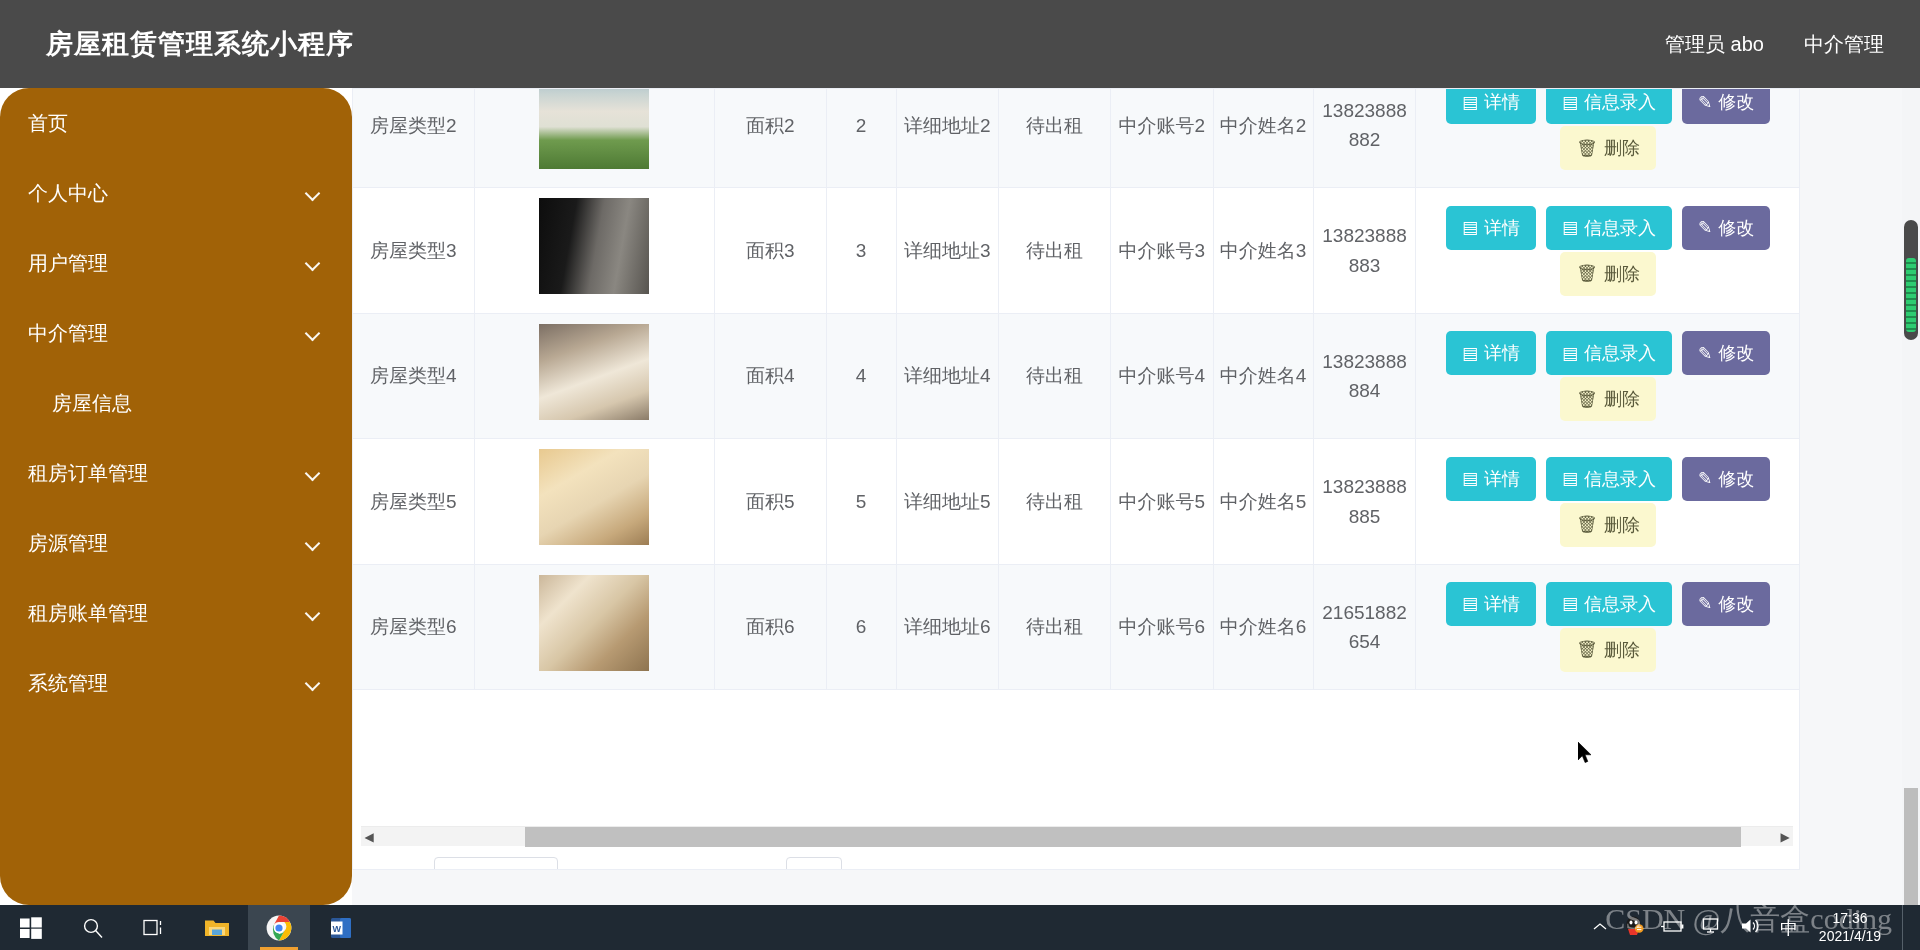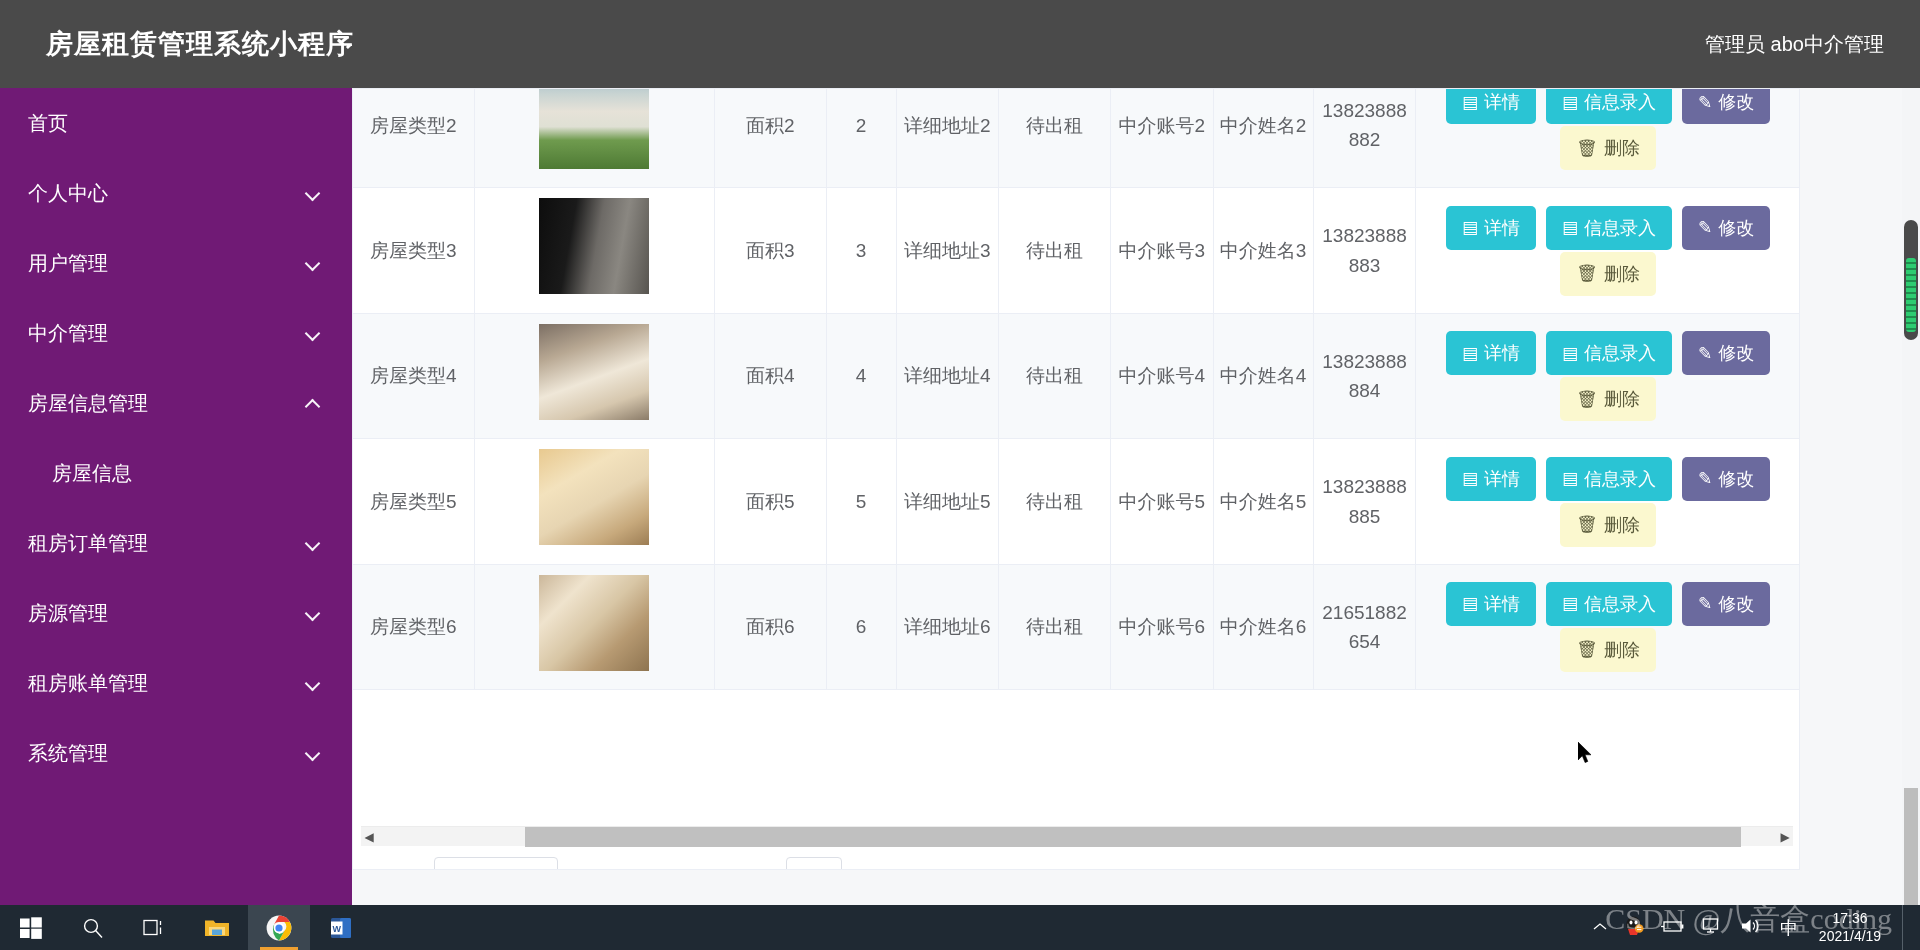"管理员 abo" .topright { gap: none -> 40px }
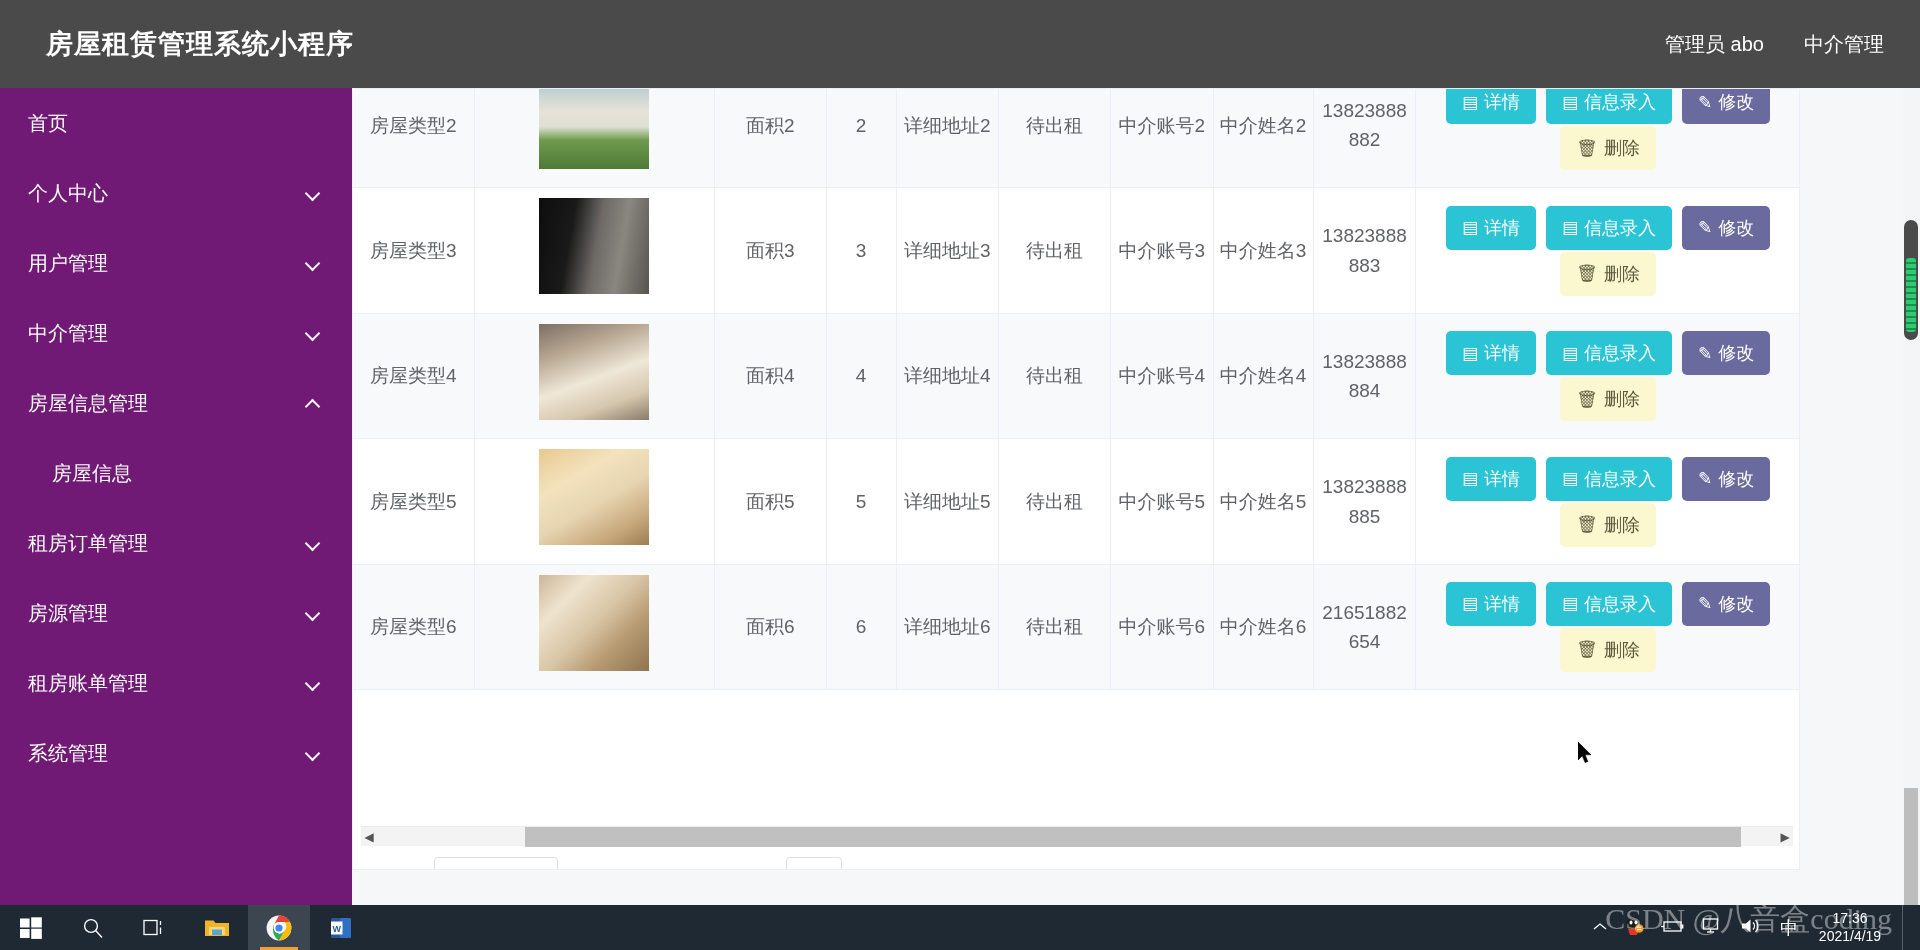"首页" .sidebar { background: #701a75 -> #a16207; border-radius: none -> 29px }
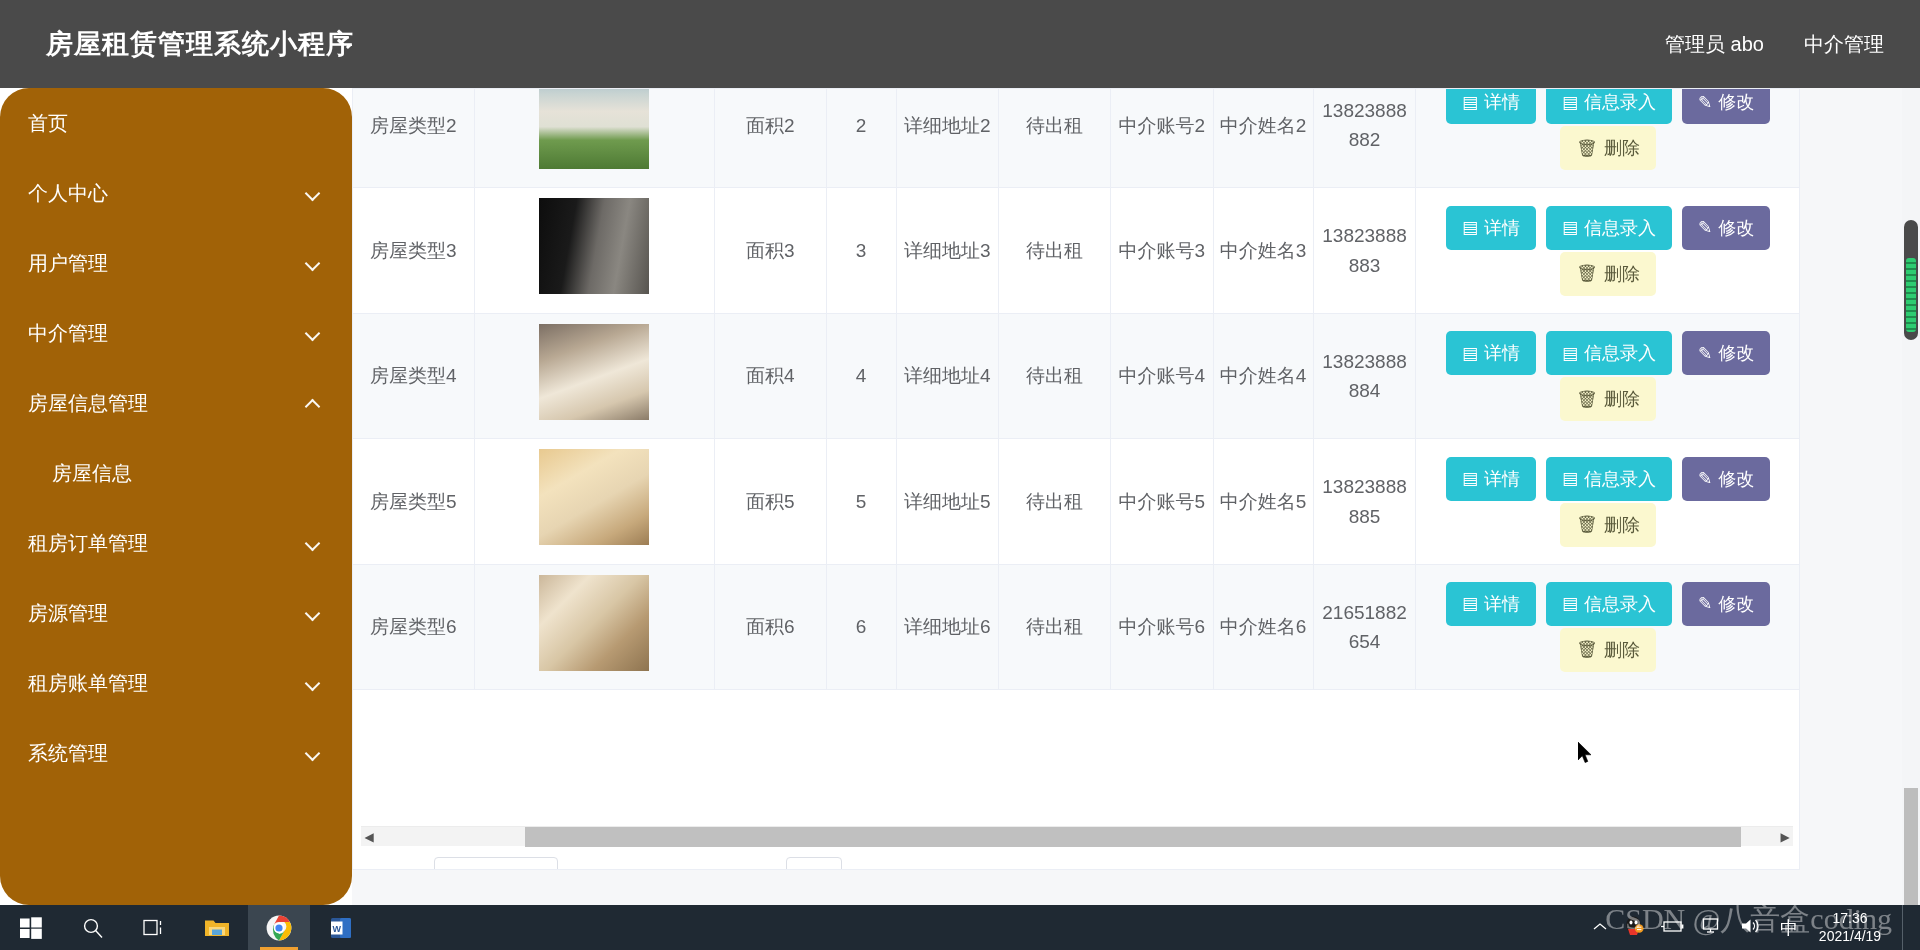"房屋信息管理" div.menu-item { html: <div> <span>房屋信息管理</span> <span></span> </div> -> none }
